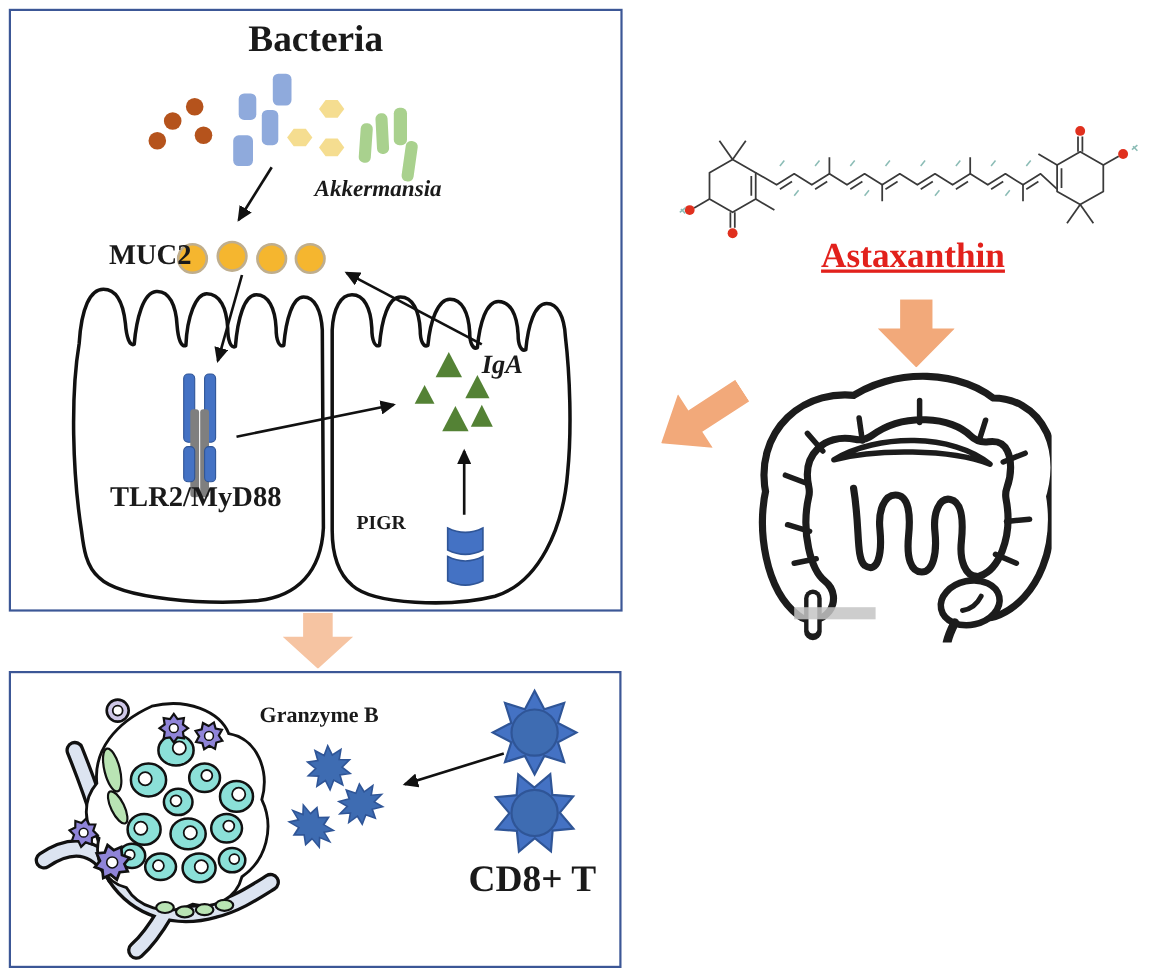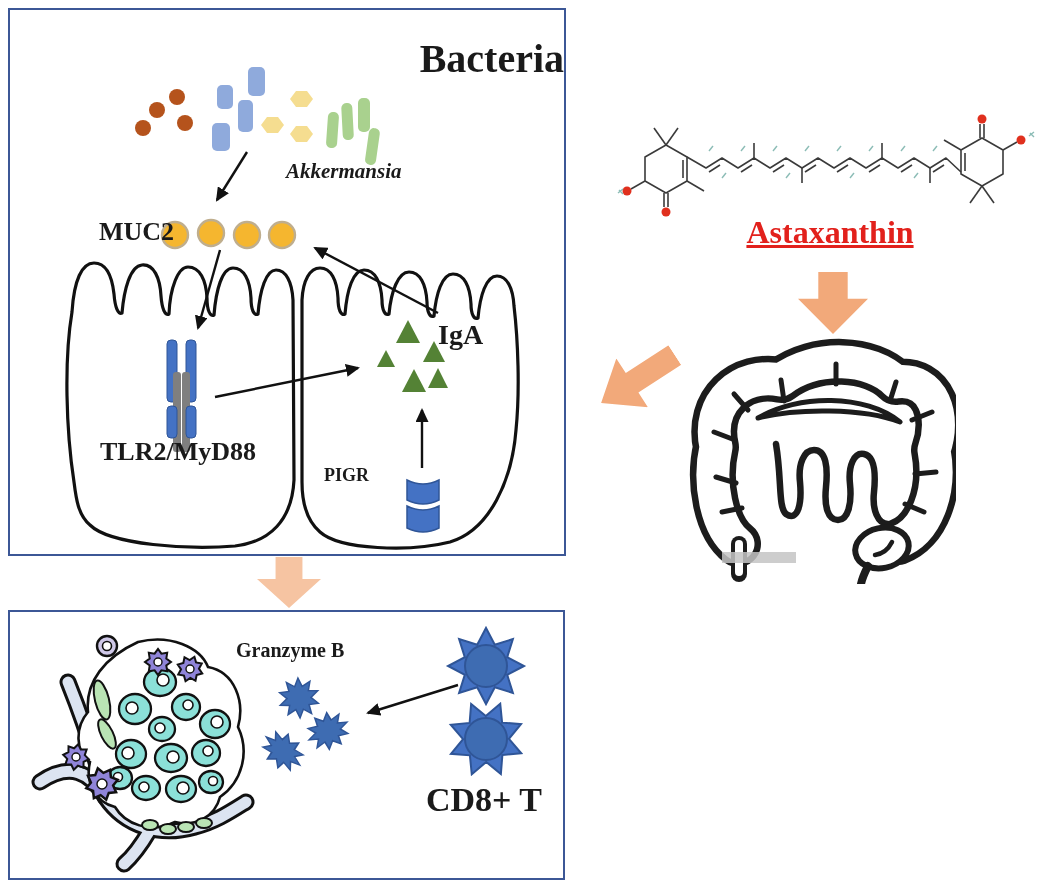"Bacteria" .lbl-title { font-size: 40px -> 34px; margin-top: 20px -> none; text-align: right -> center }
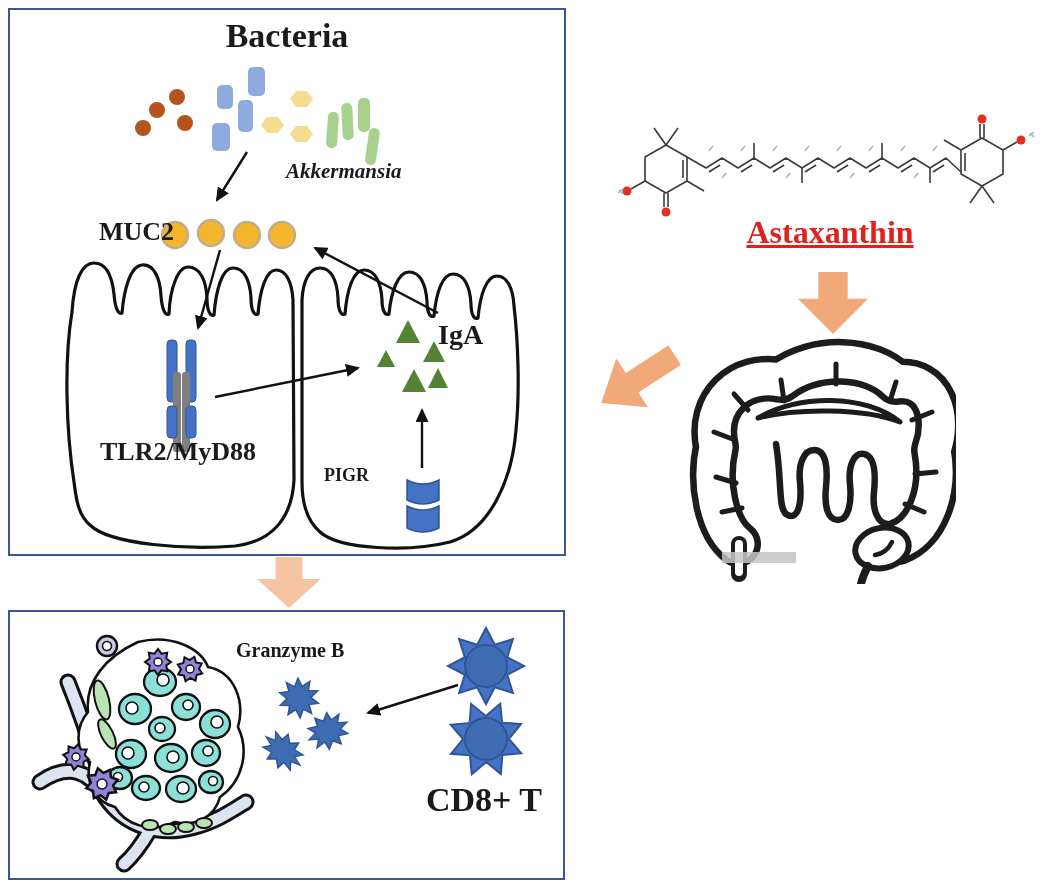"IgA" .lbl-iga { font-size: 28px -> 24px; font-style: none -> italic }
